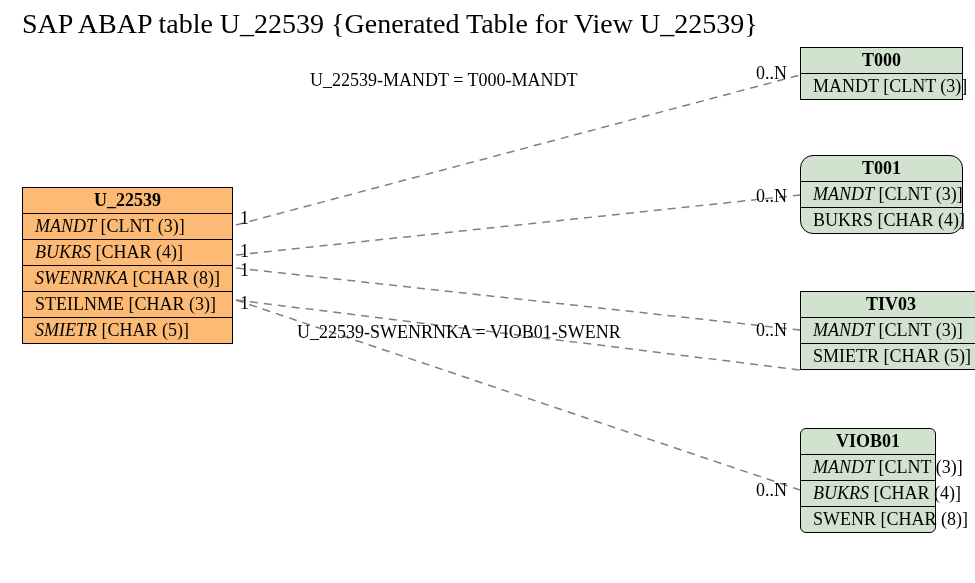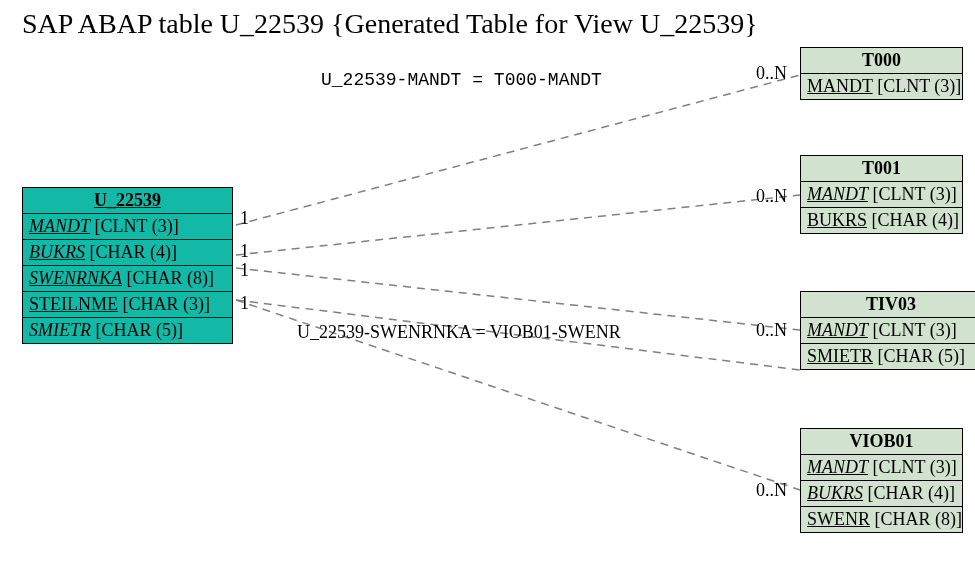"T000" .entity .row { padding: 2px 6px -> 2px 12px }
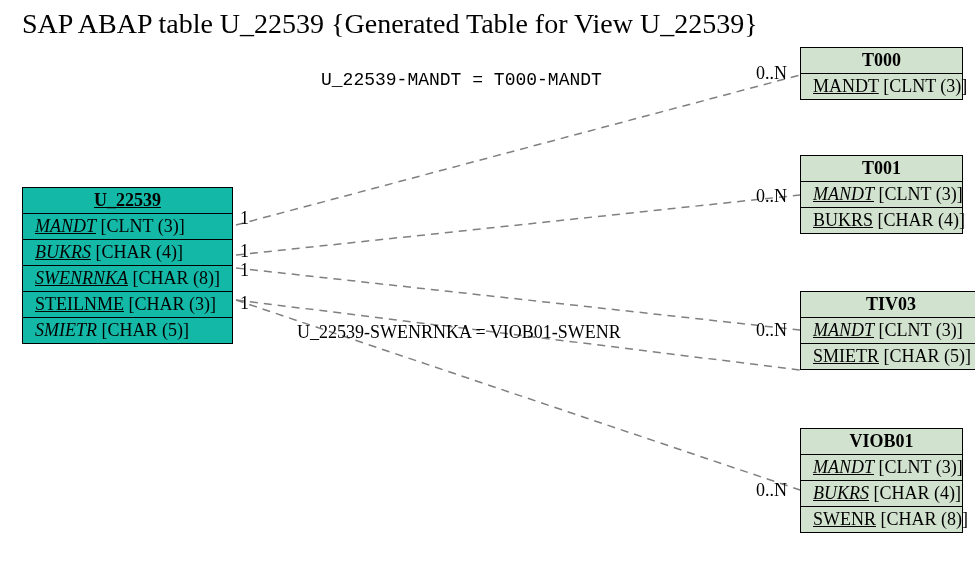"U_22539-MANDT = T000-MANDT" div.label { font-family: Liberation Mono, monospace -> none; left: 321px -> 310px }
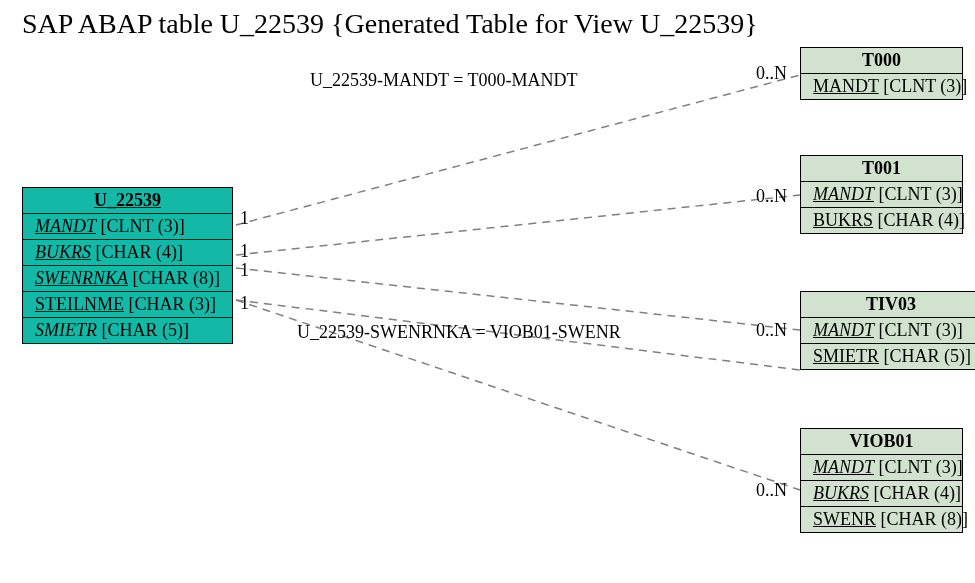"MANDT" .entity .ul { text-decoration: underline -> none }
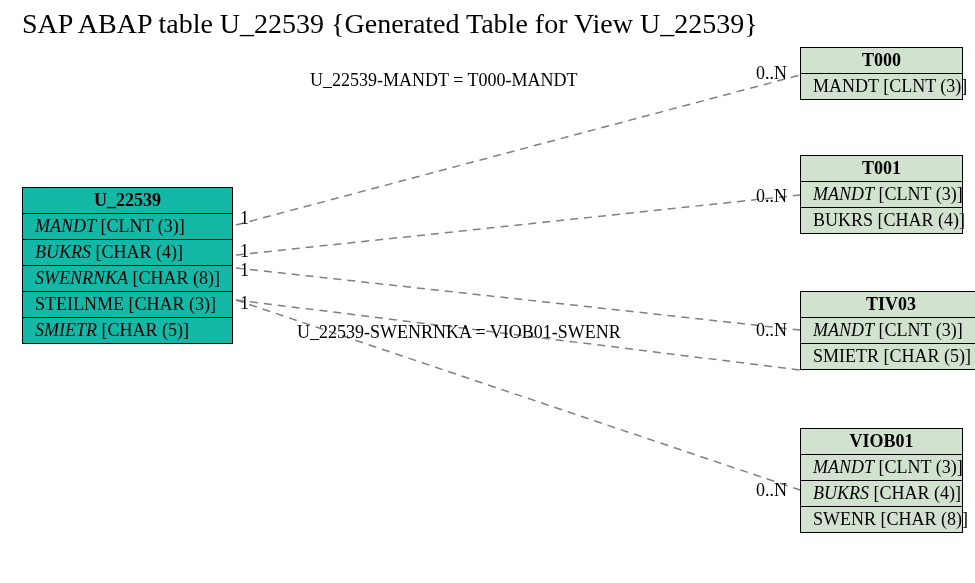"T001" div.entity { border-radius: none -> 13px }
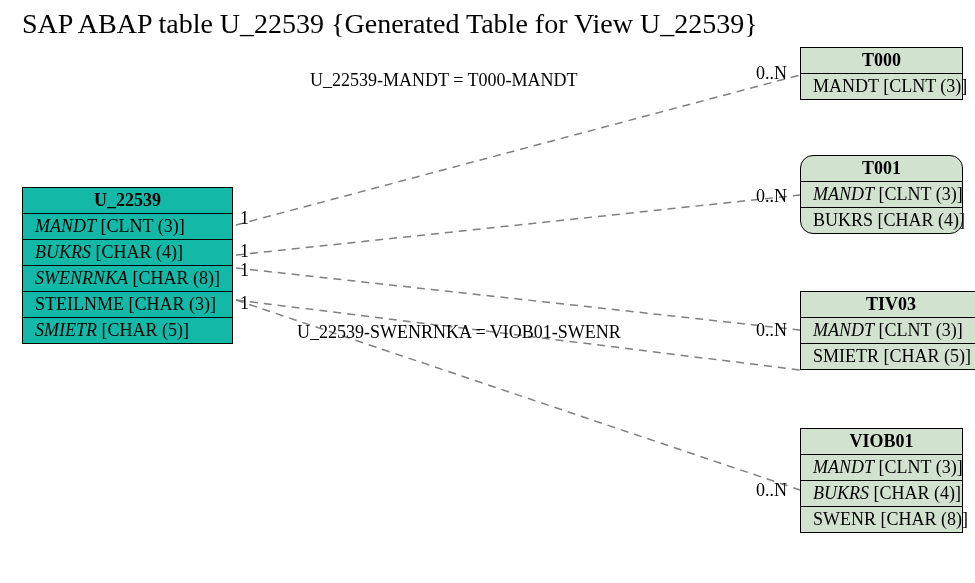"U_22539" .primary { background: #14b8a6 -> #fdba74 }
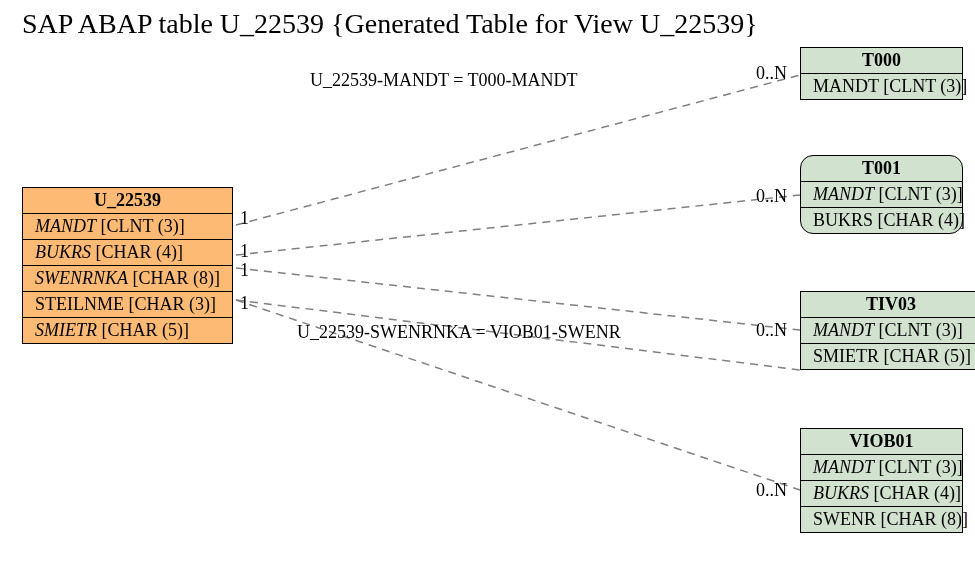"VIOB01" div.entity { border-radius: none -> 6px; width: 163px -> 136px }
